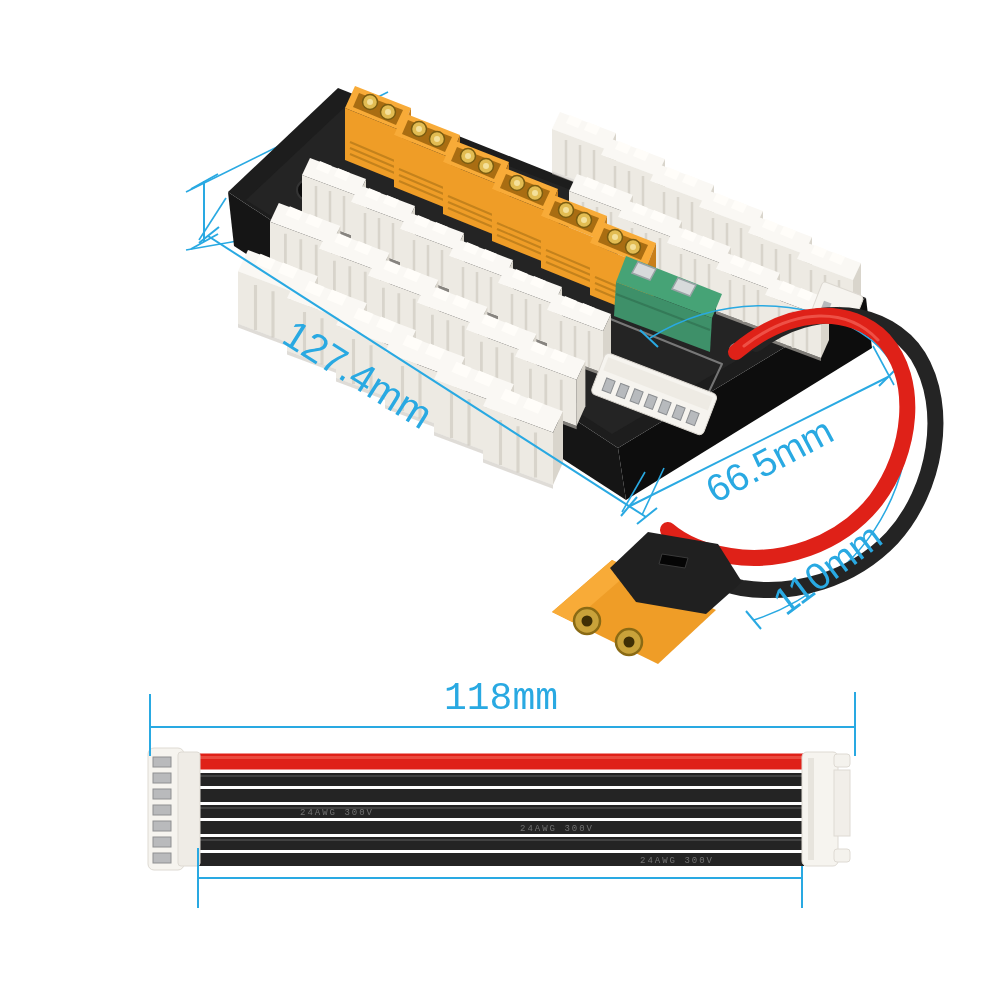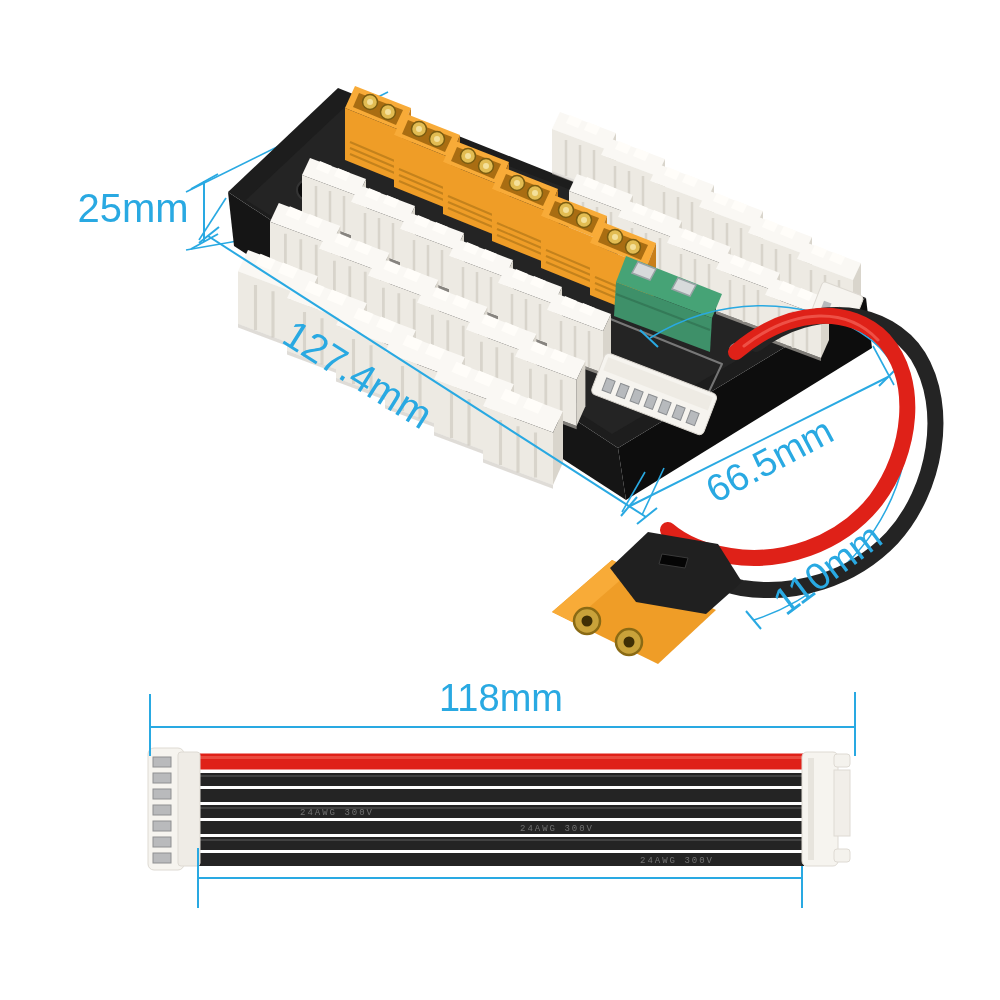"25mm" div.lbl { html: <div>25mm</div> -> none }
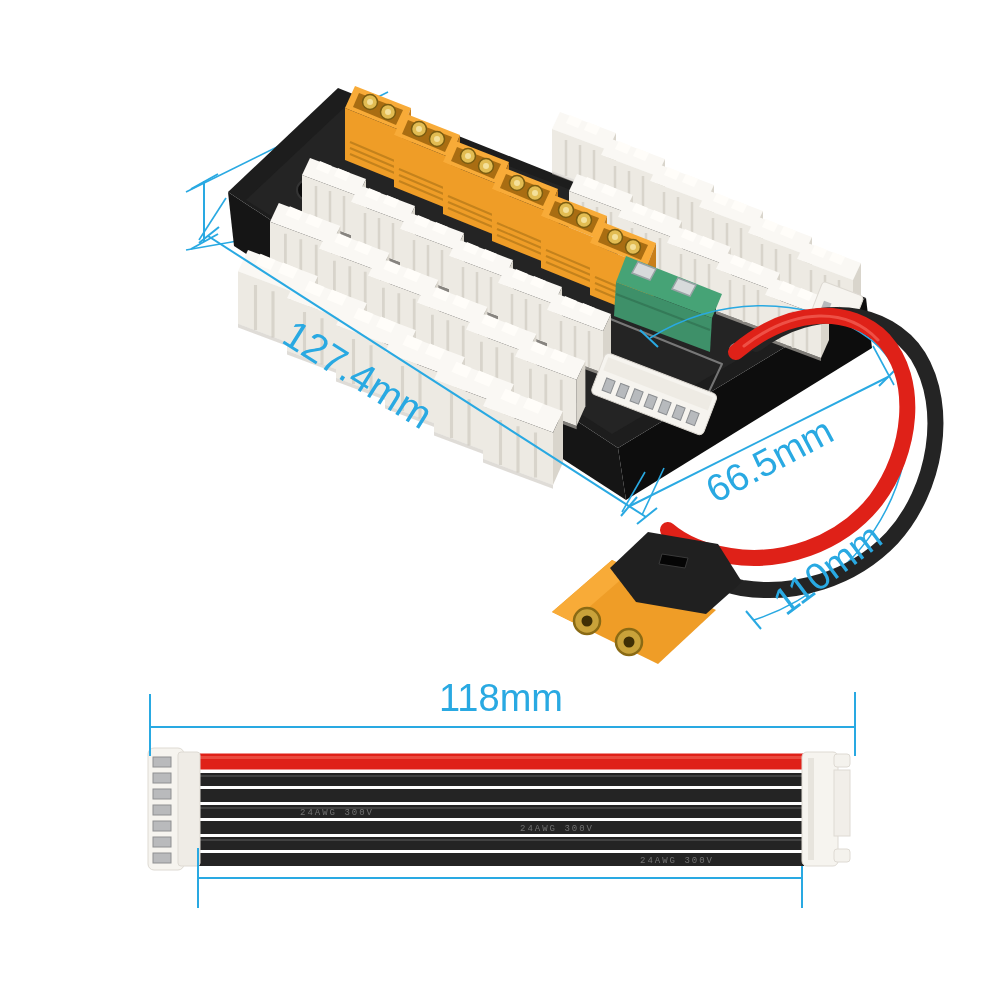"118mm" div.lbl { font-family: none -> Liberation Mono, monospace }
